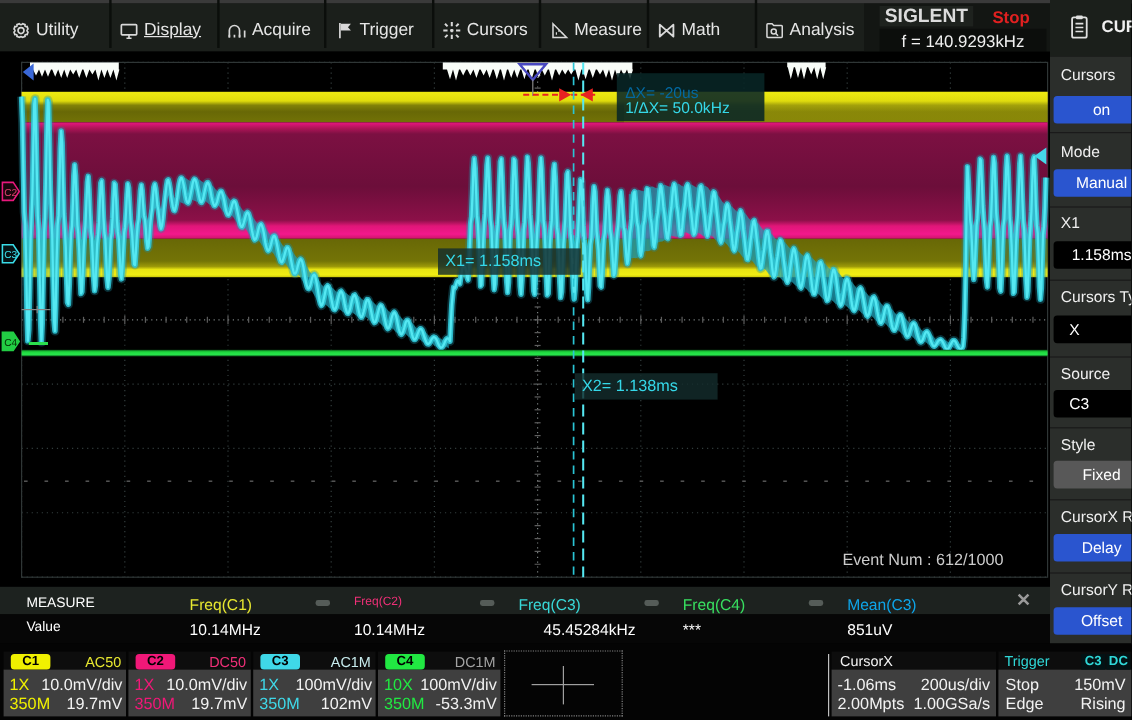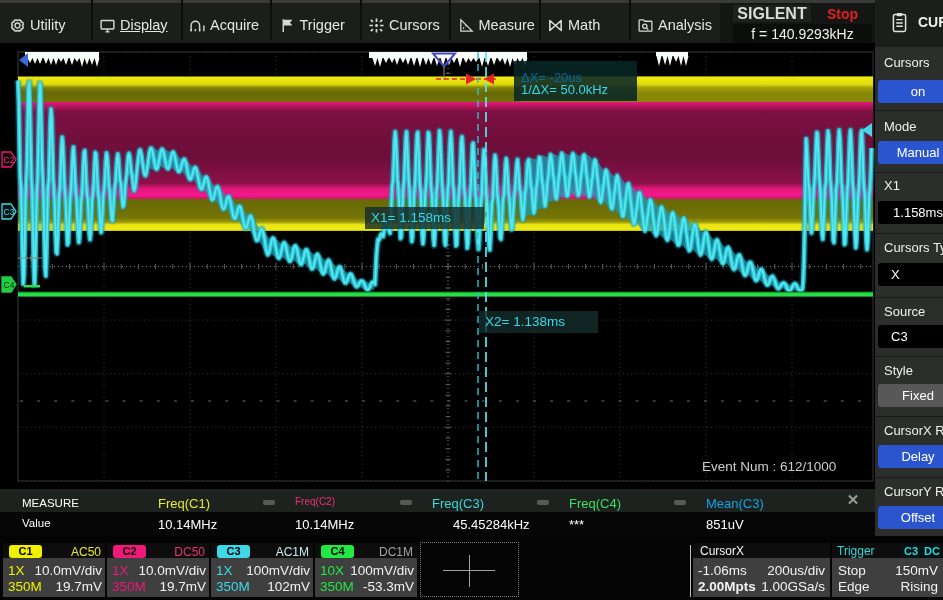"2.00Mpts" div { font-weight: bold -> none }
